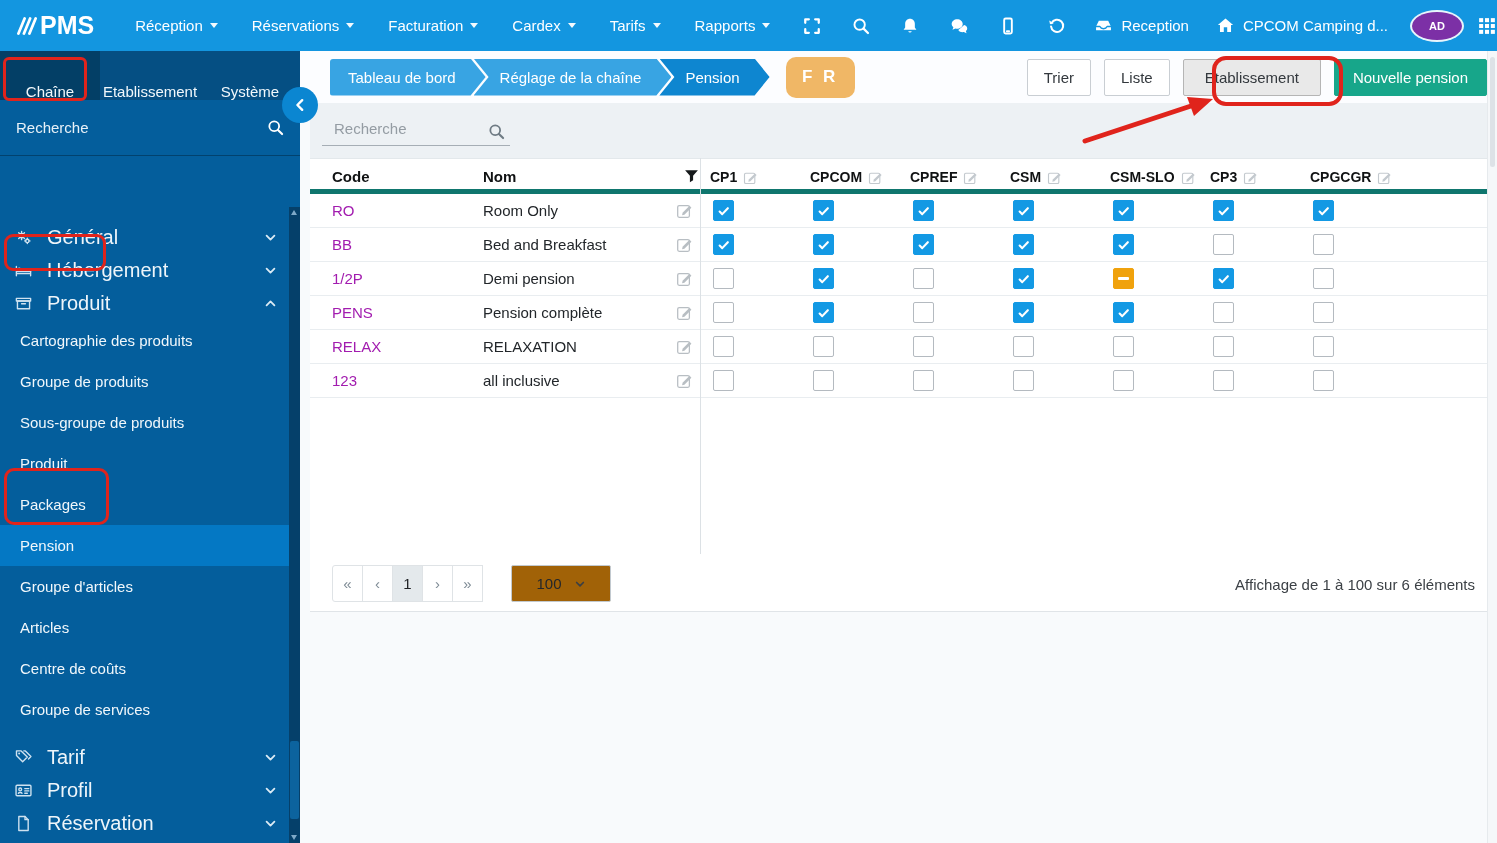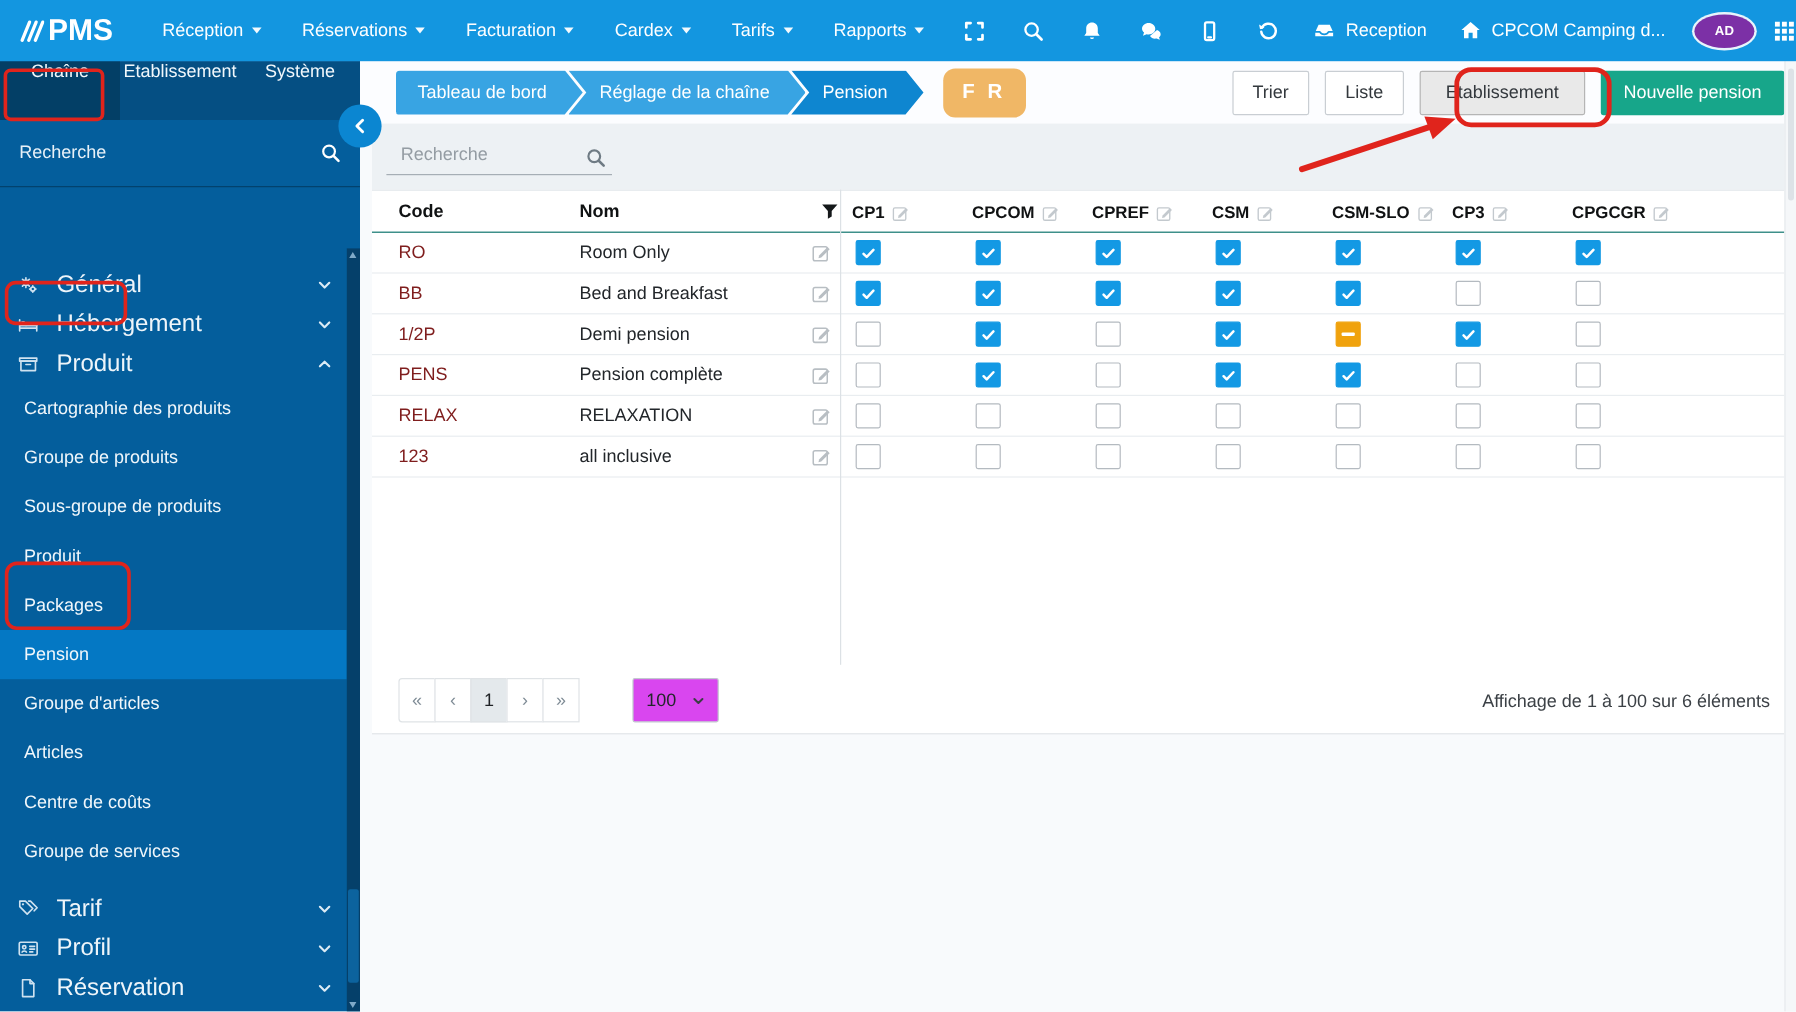"Chaîne" .s-tab { align-items: flex-start -> flex-end }
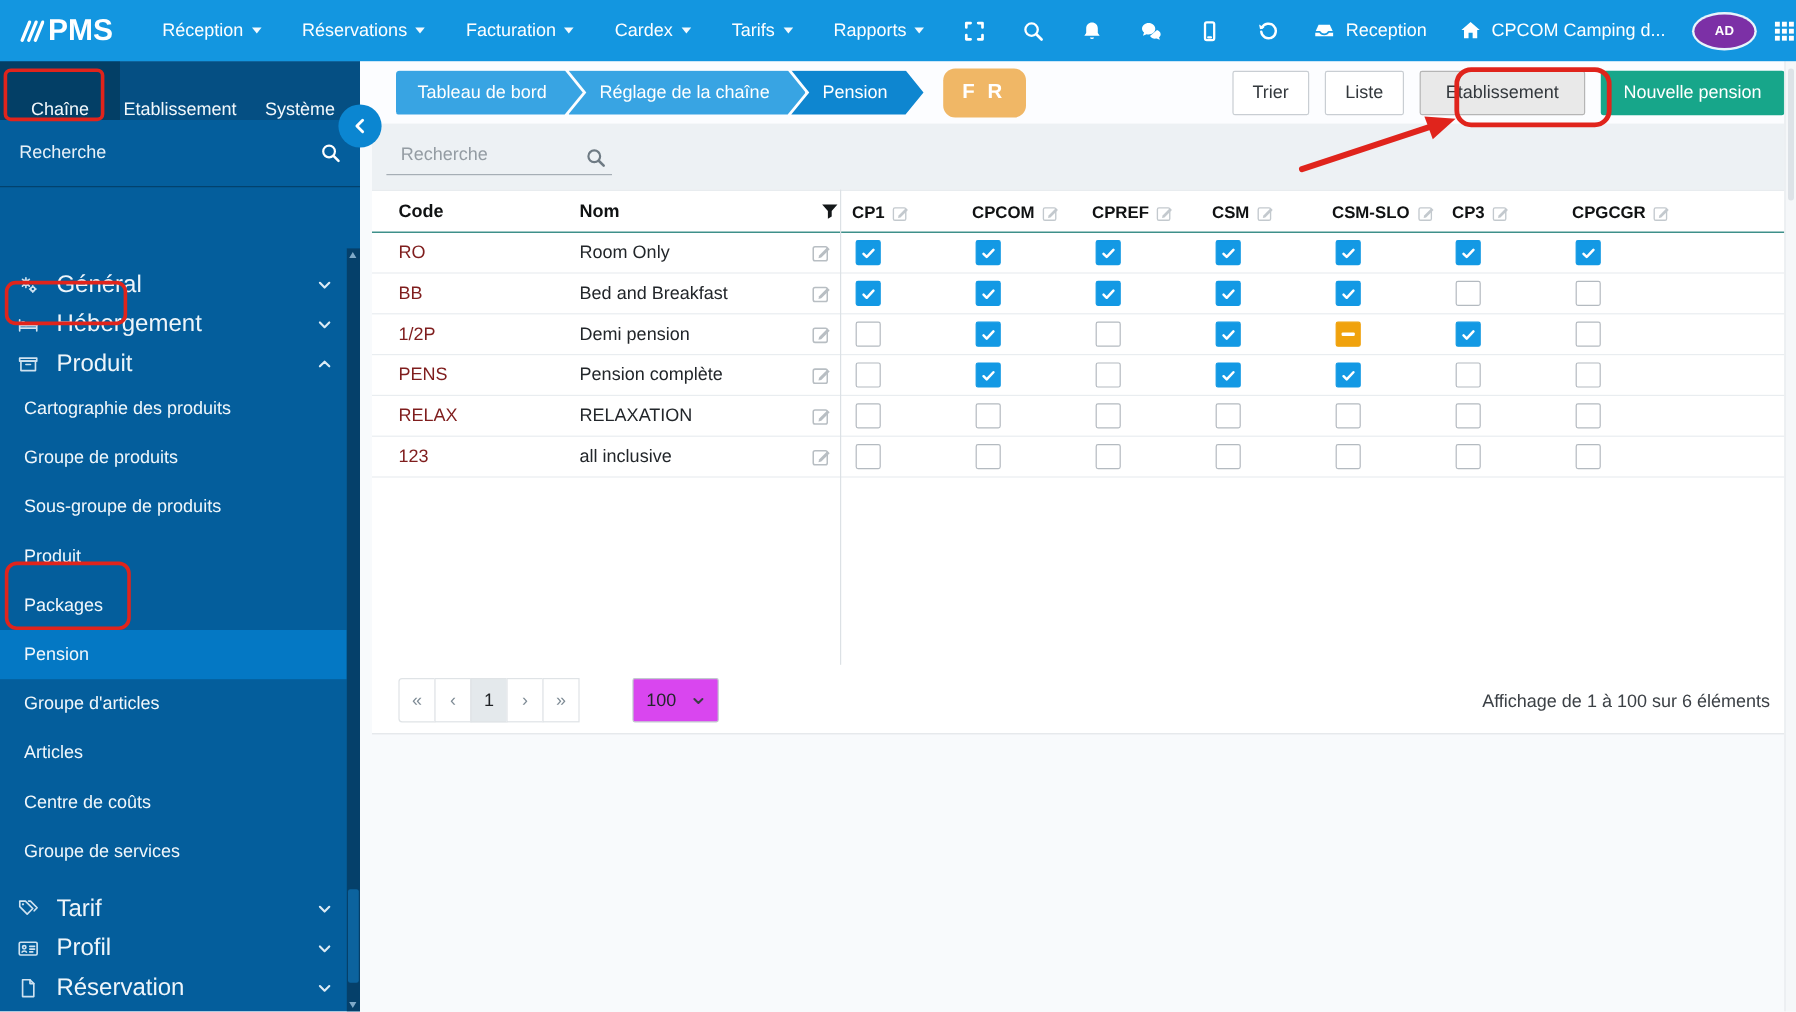"Code" .thead { border-bottom: 1px solid #0f766e -> 5px solid #0f766e }
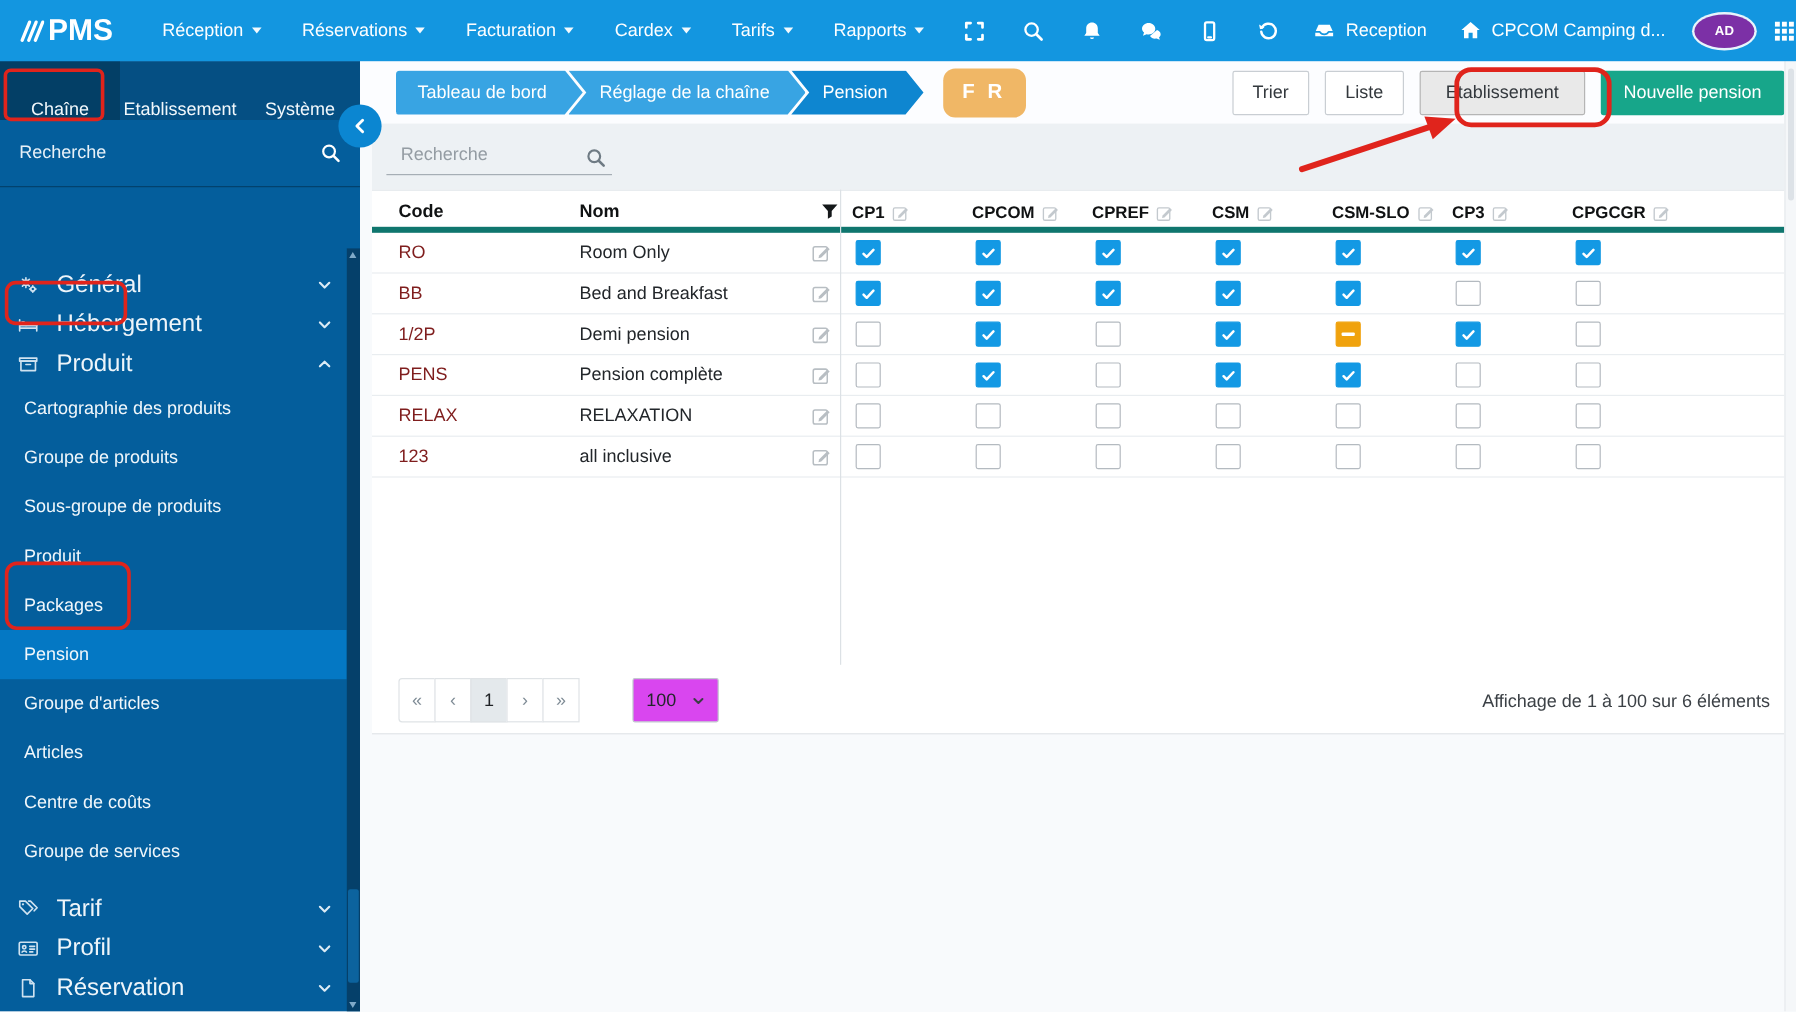"RO" .trow .code { color: #7f1d1d -> #a21caf }
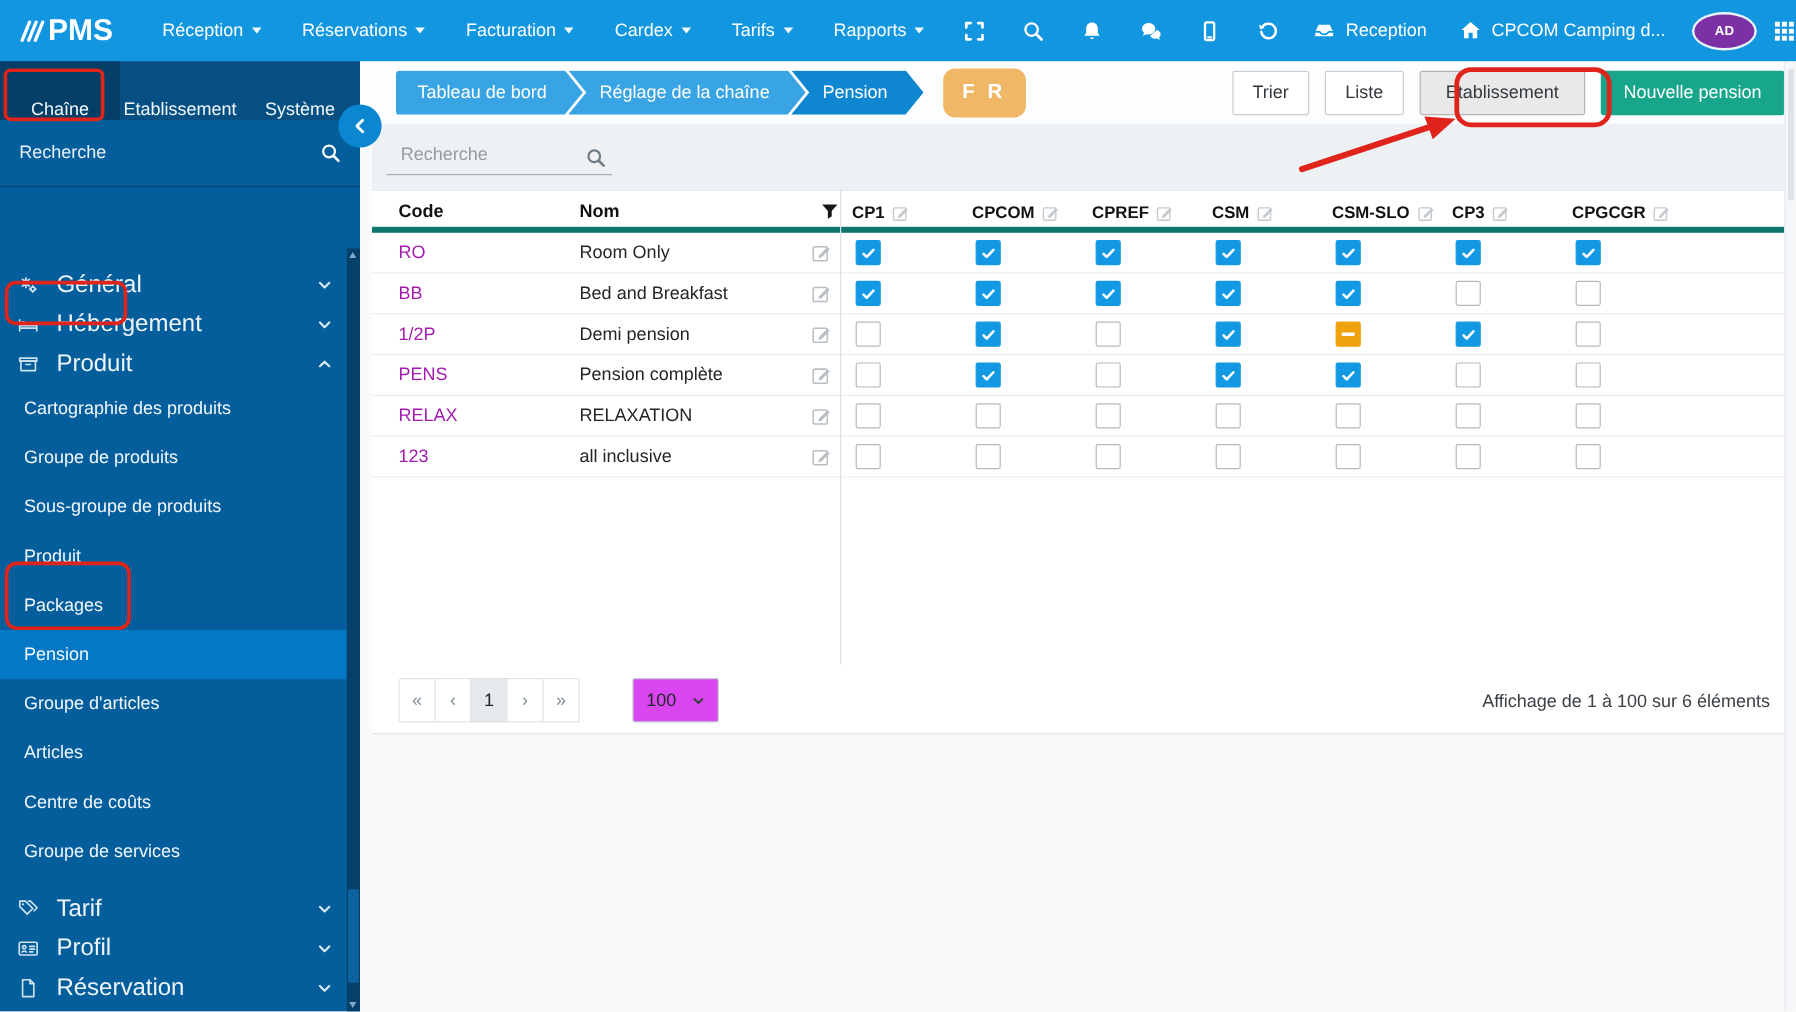"100" .psel { background: #d946ef -> #a16207; margin-left: 44px -> 28px; width: 72px -> 100px }
